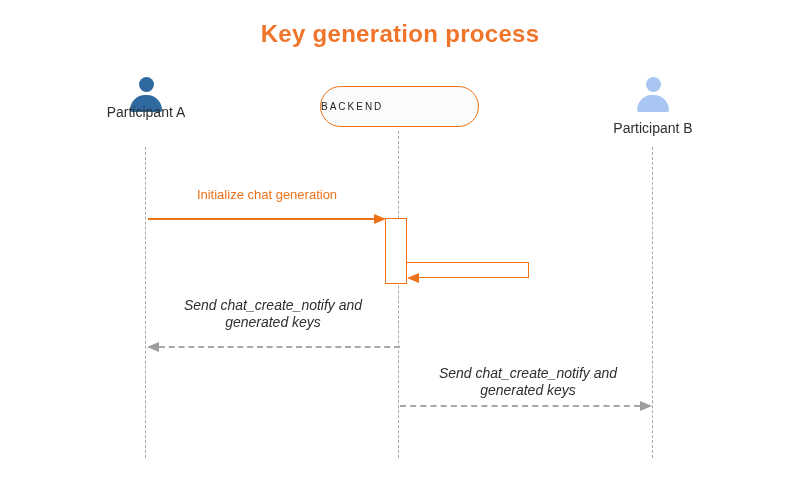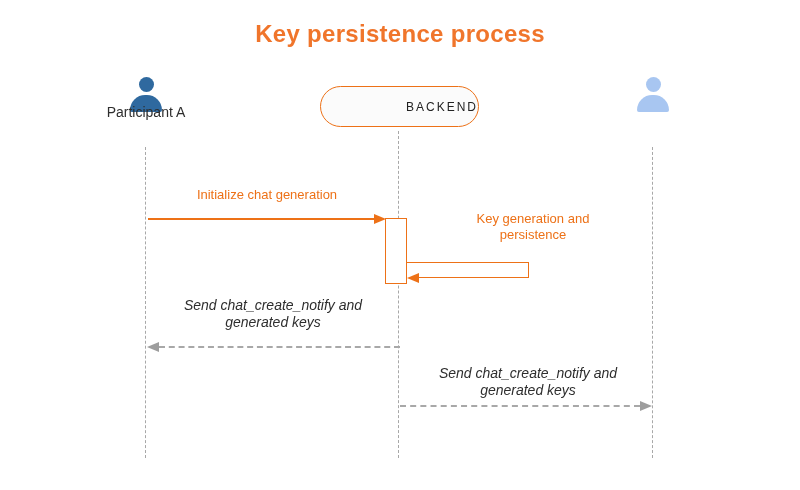"Key persistence process" div.title { text: persistence -> generation }
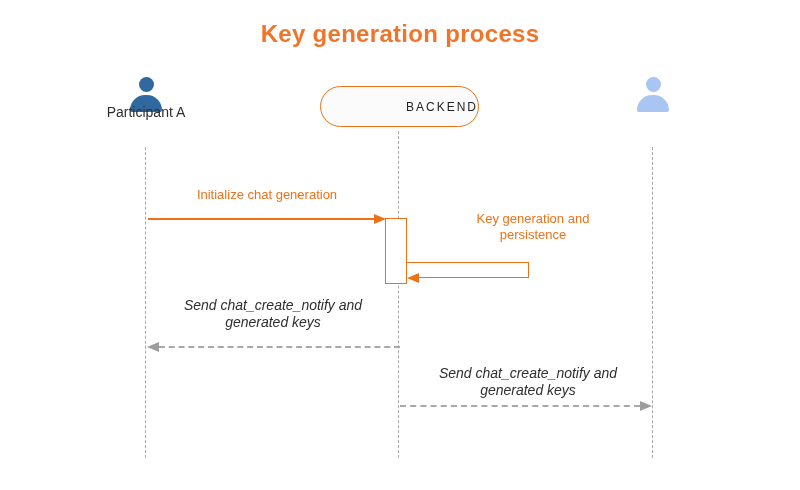"BACKEND" .backend-box { font-size: 12px -> 10px; justify-content: flex-end -> flex-start }
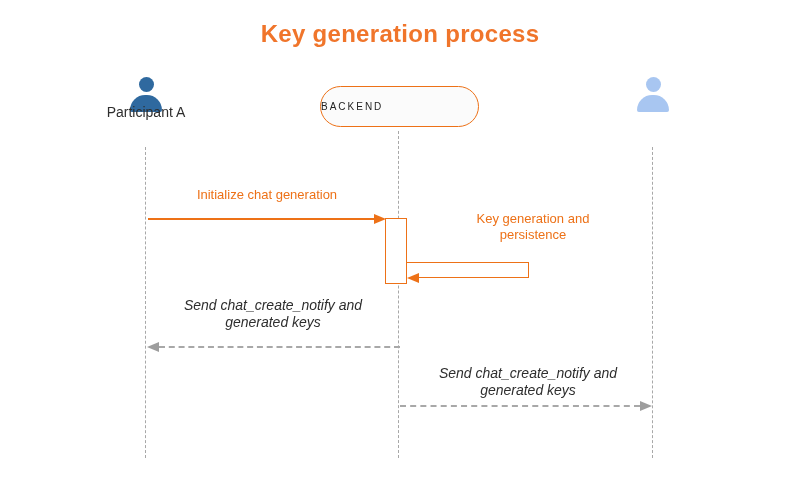"Participant B" div.actor-label { html: none -> <div>Participant B</div> }
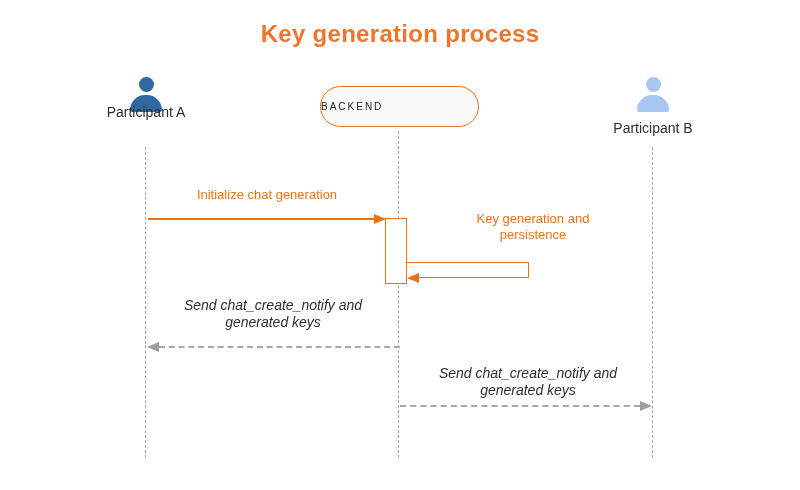"Key generation and persistence" div.msg-label { html: <div>Key generation and persistence</div> -> none }
